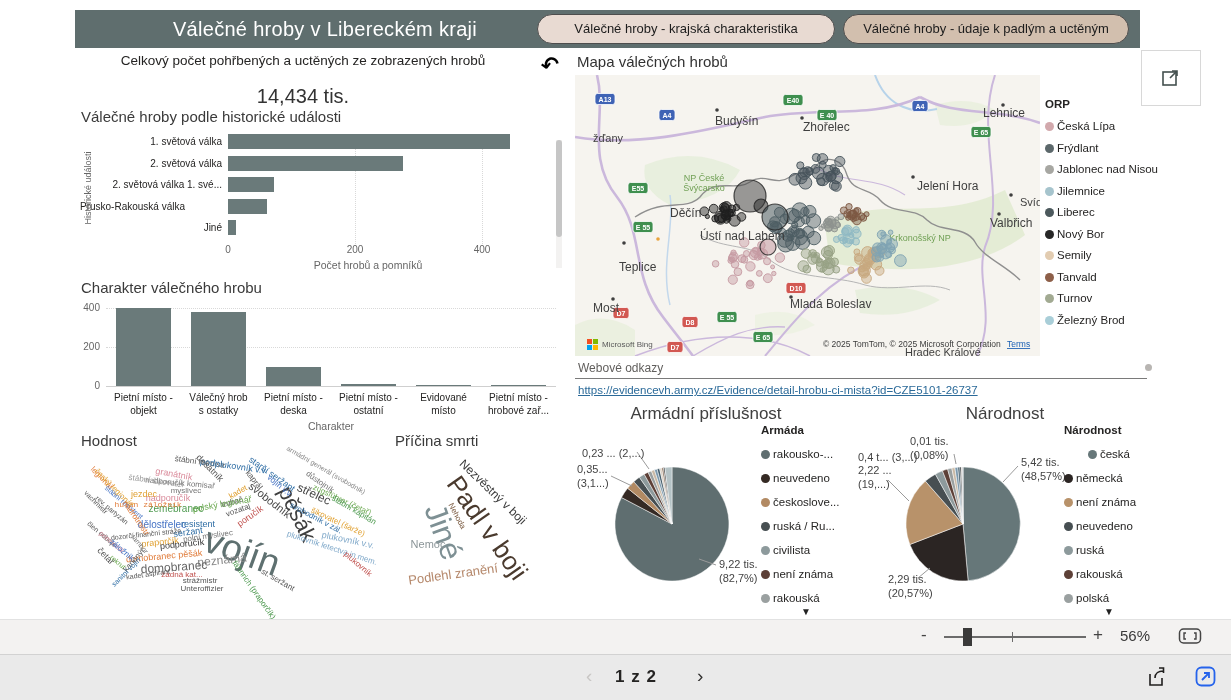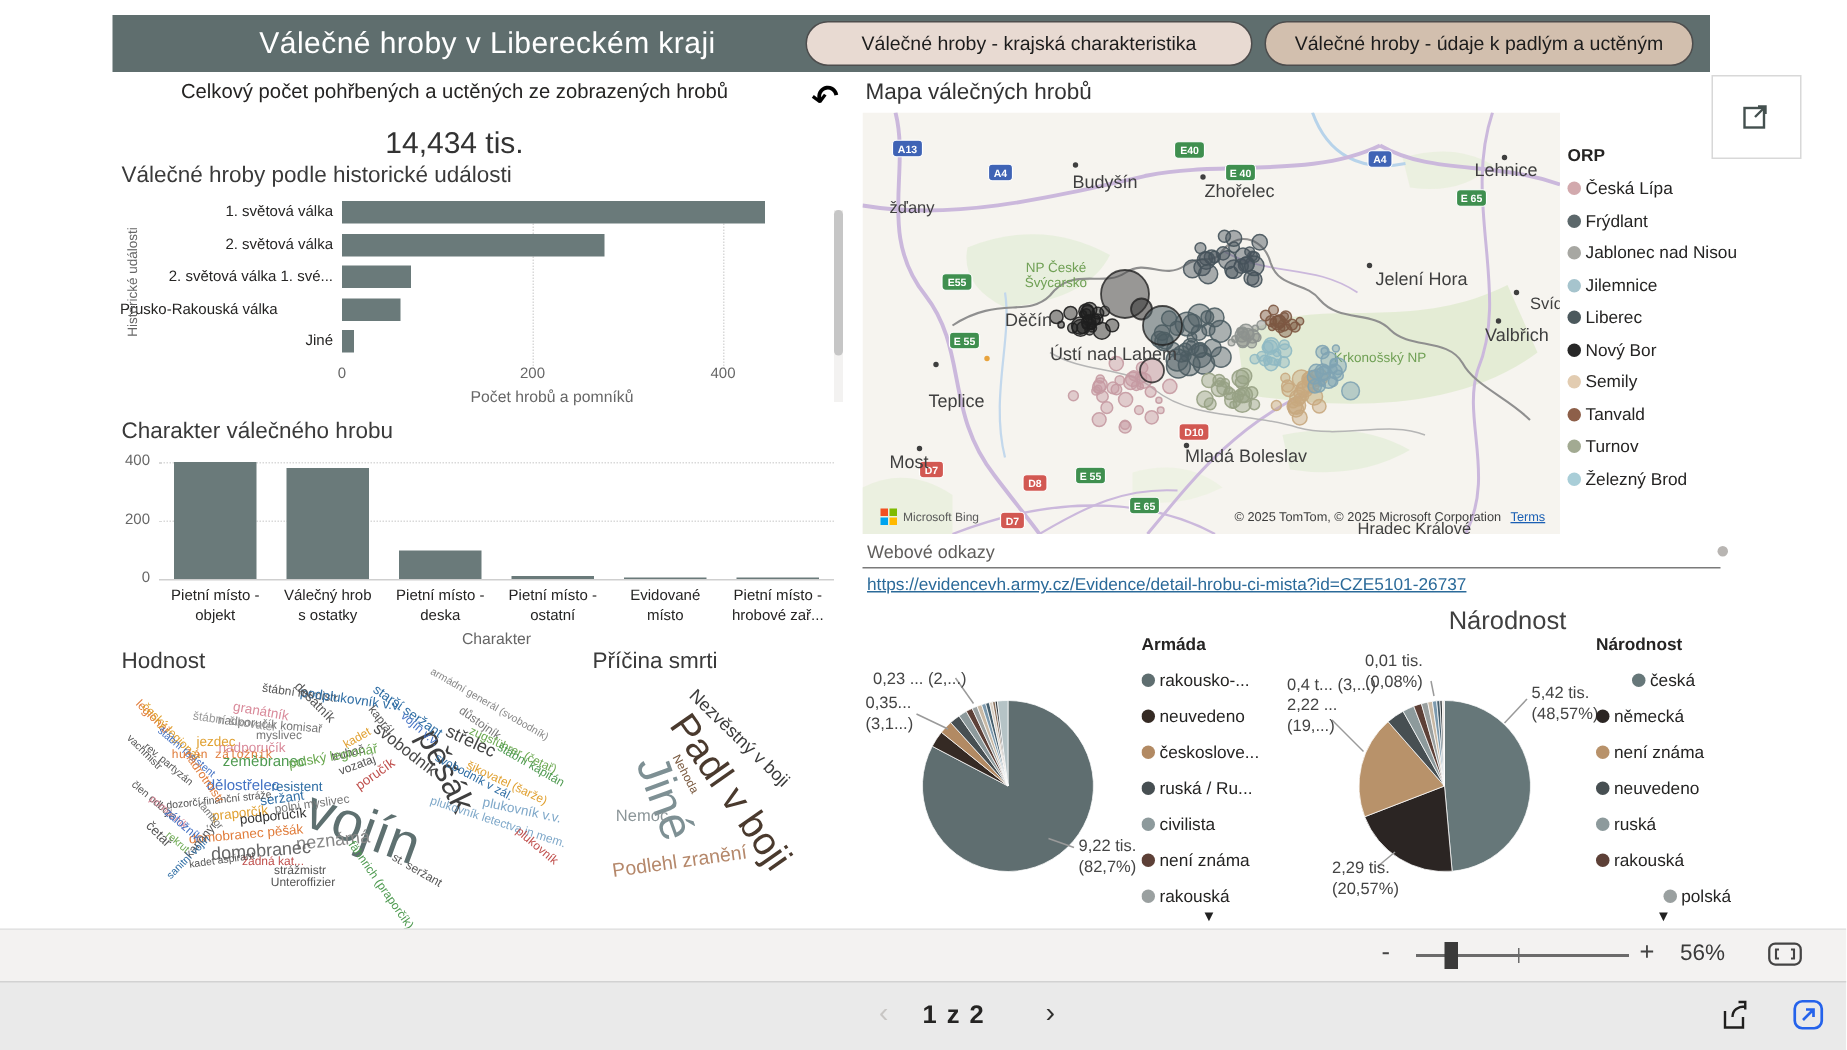"Armádní příslušnost" div.abs { html: none -> <div>Armádní příslušnost</div> }
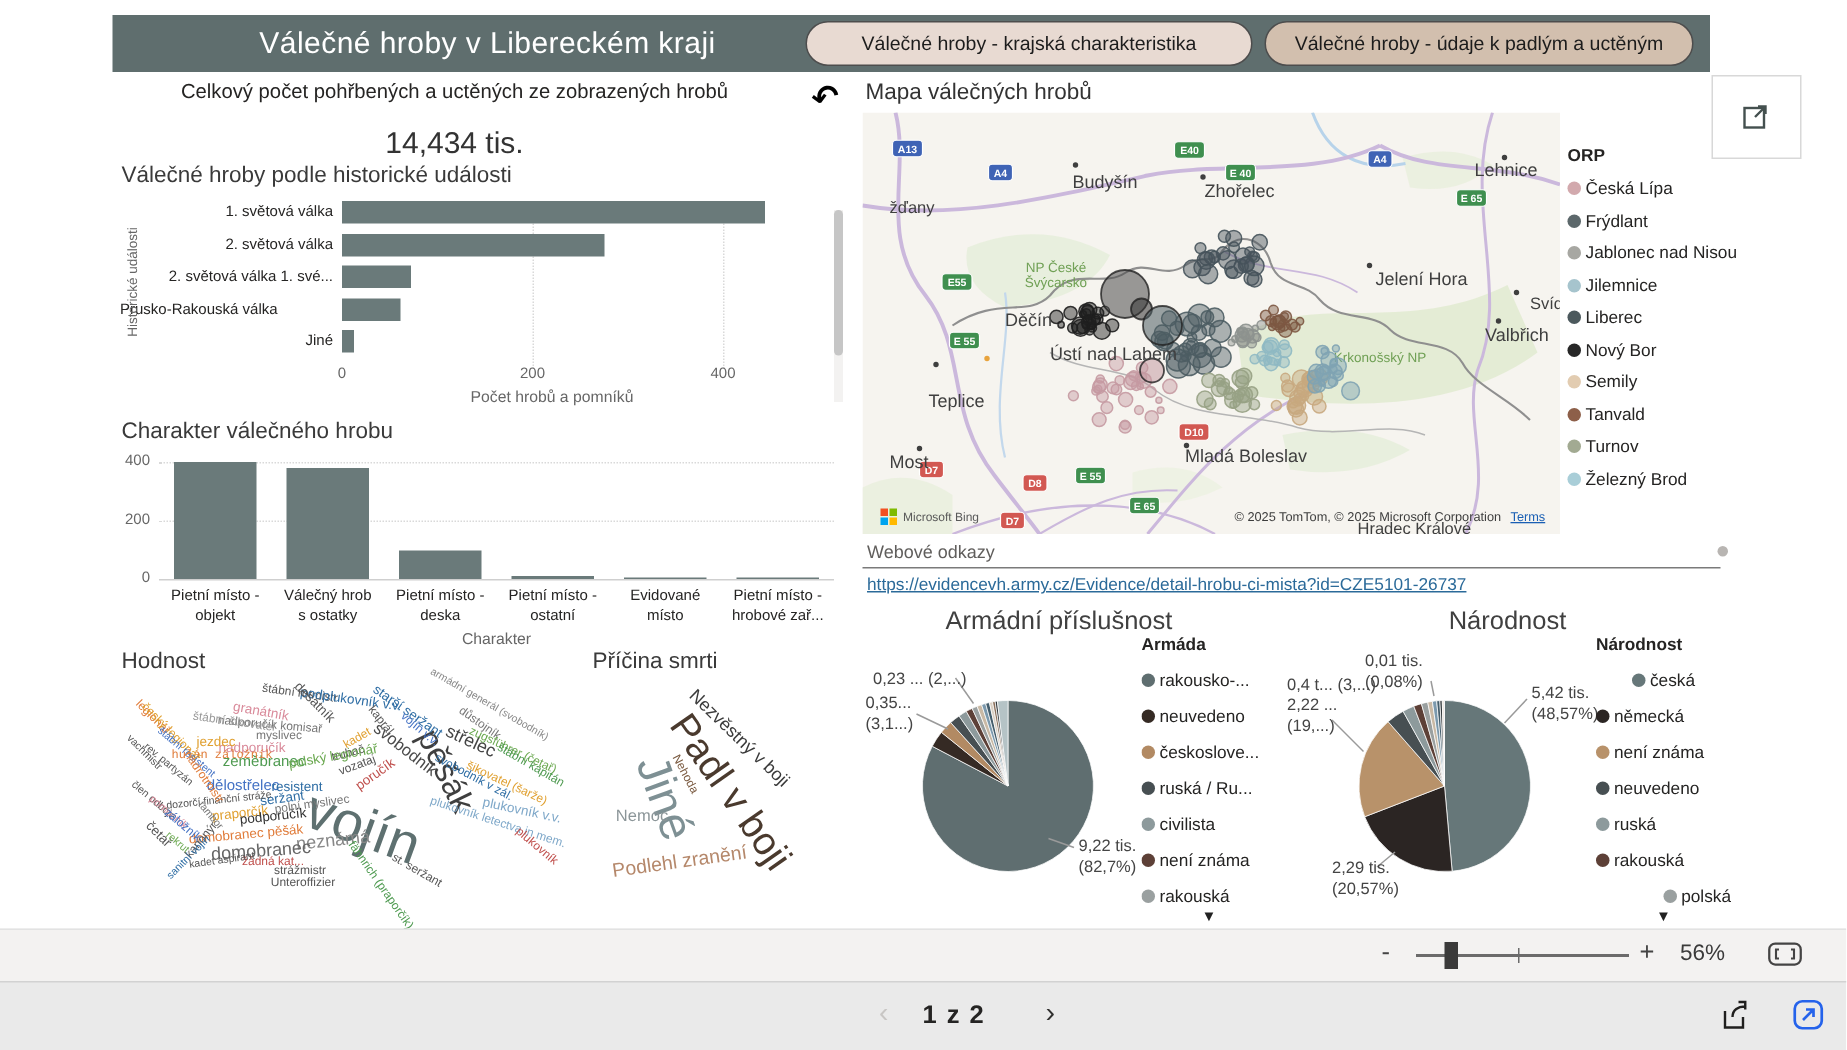"polská" div.abs { text-align: right -> none }
